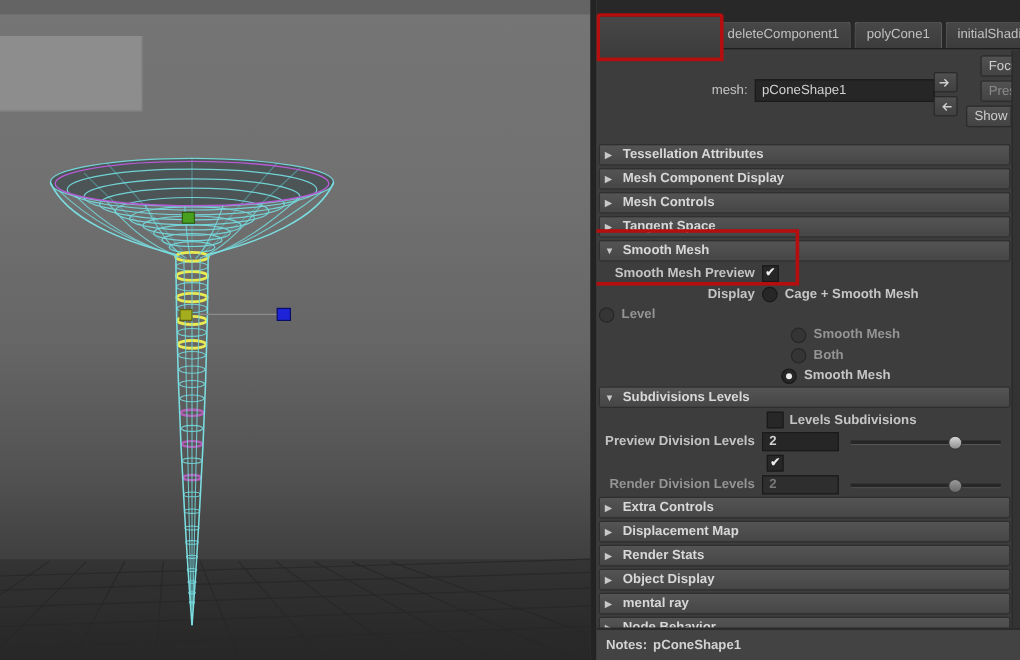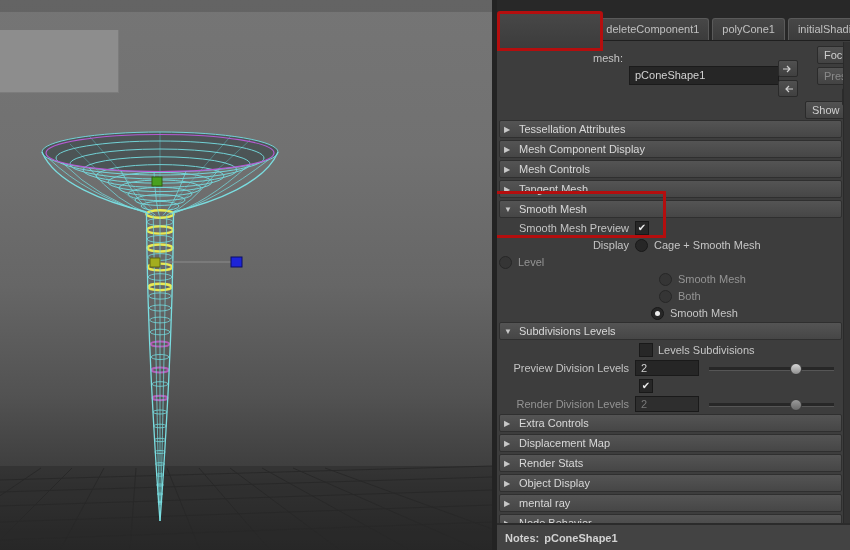"mesh:" .mesh-label { top: 12px -> 29px }
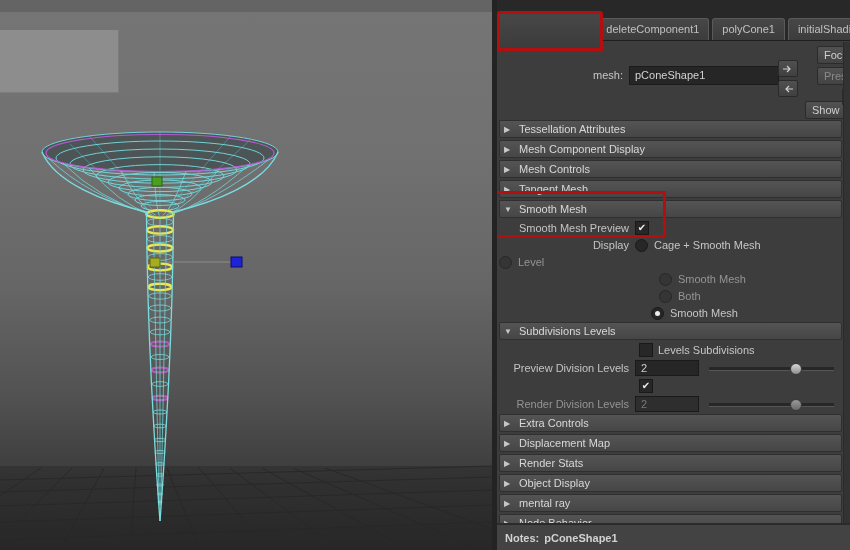"Show" div.rt-btn { margin-top: 13px -> none }
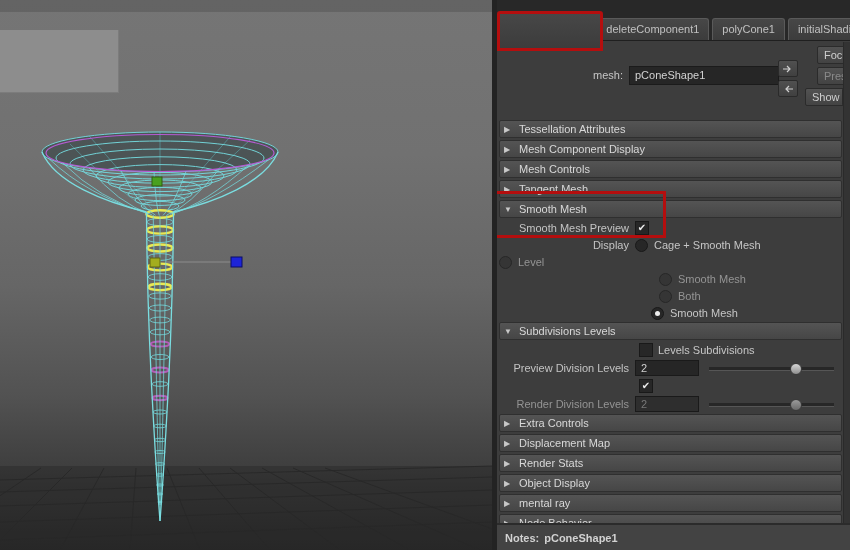"Tessellation Attributes" .sect .slabel { font-weight: normal -> bold }
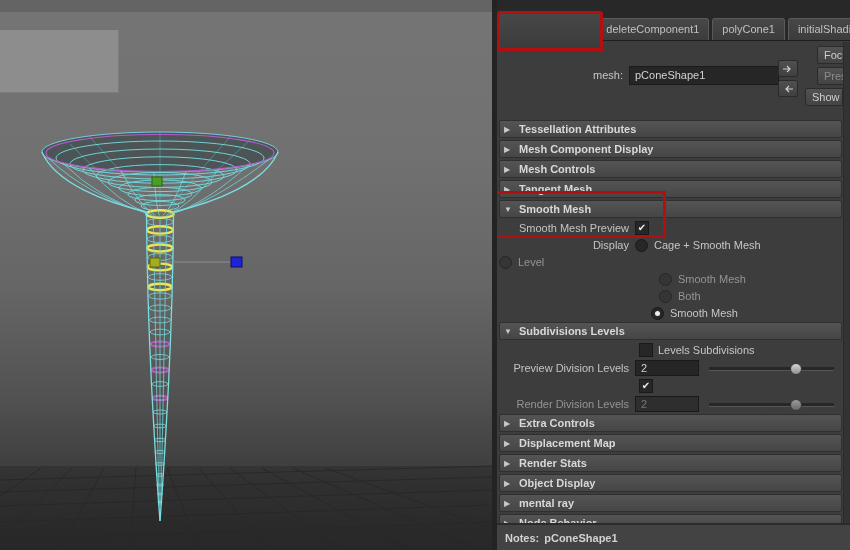"Tangent Mesh" span.slabel { text: Mesh -> Space }
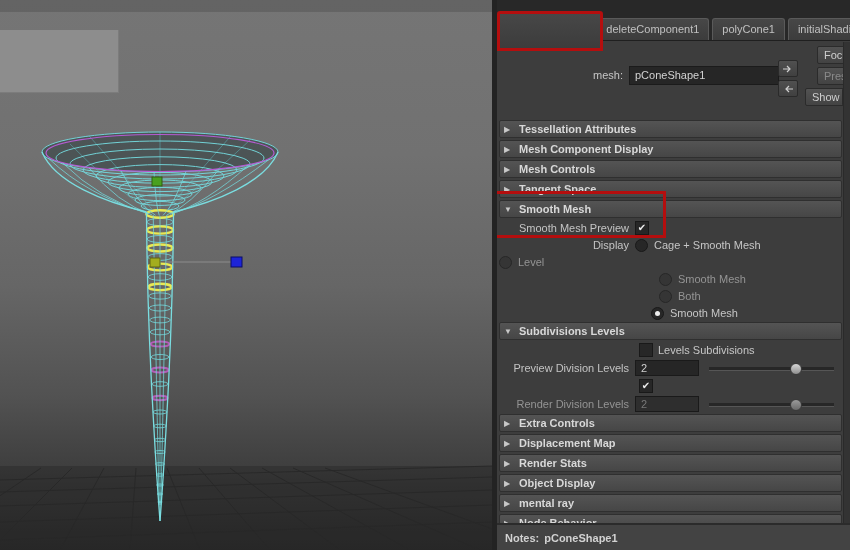"Smooth Mesh Preview" .row { font-weight: none -> bold }
